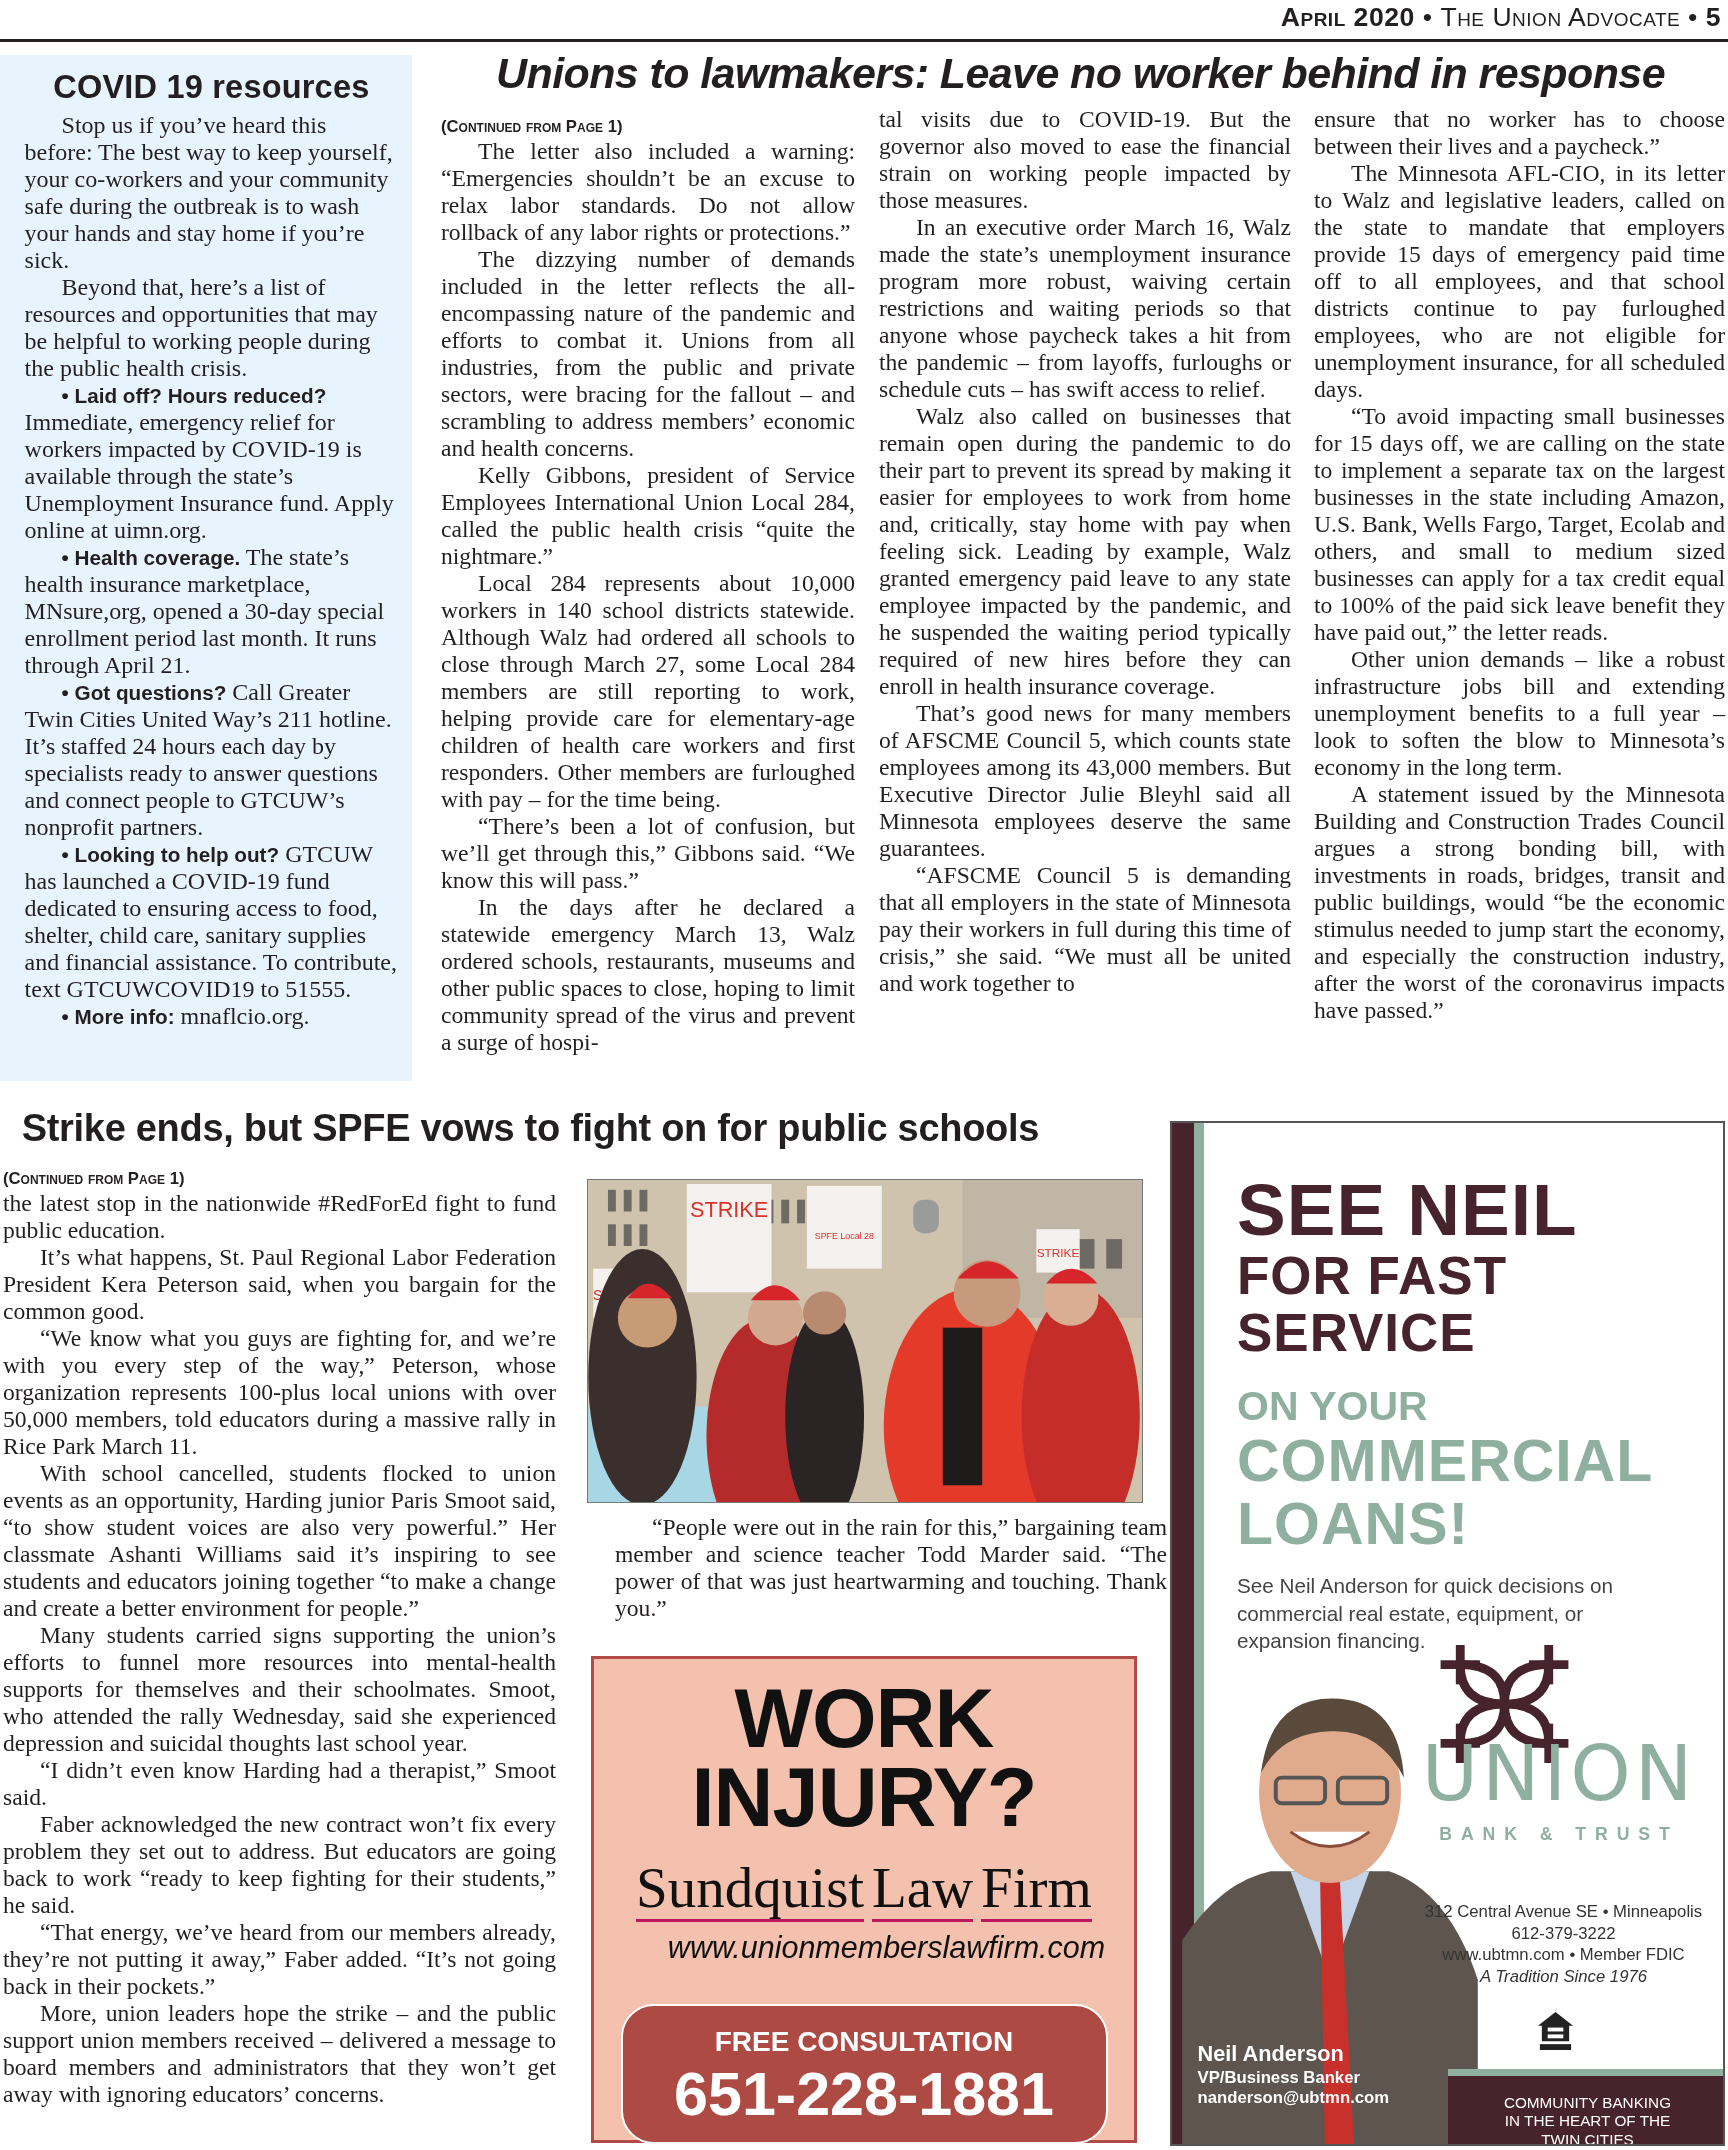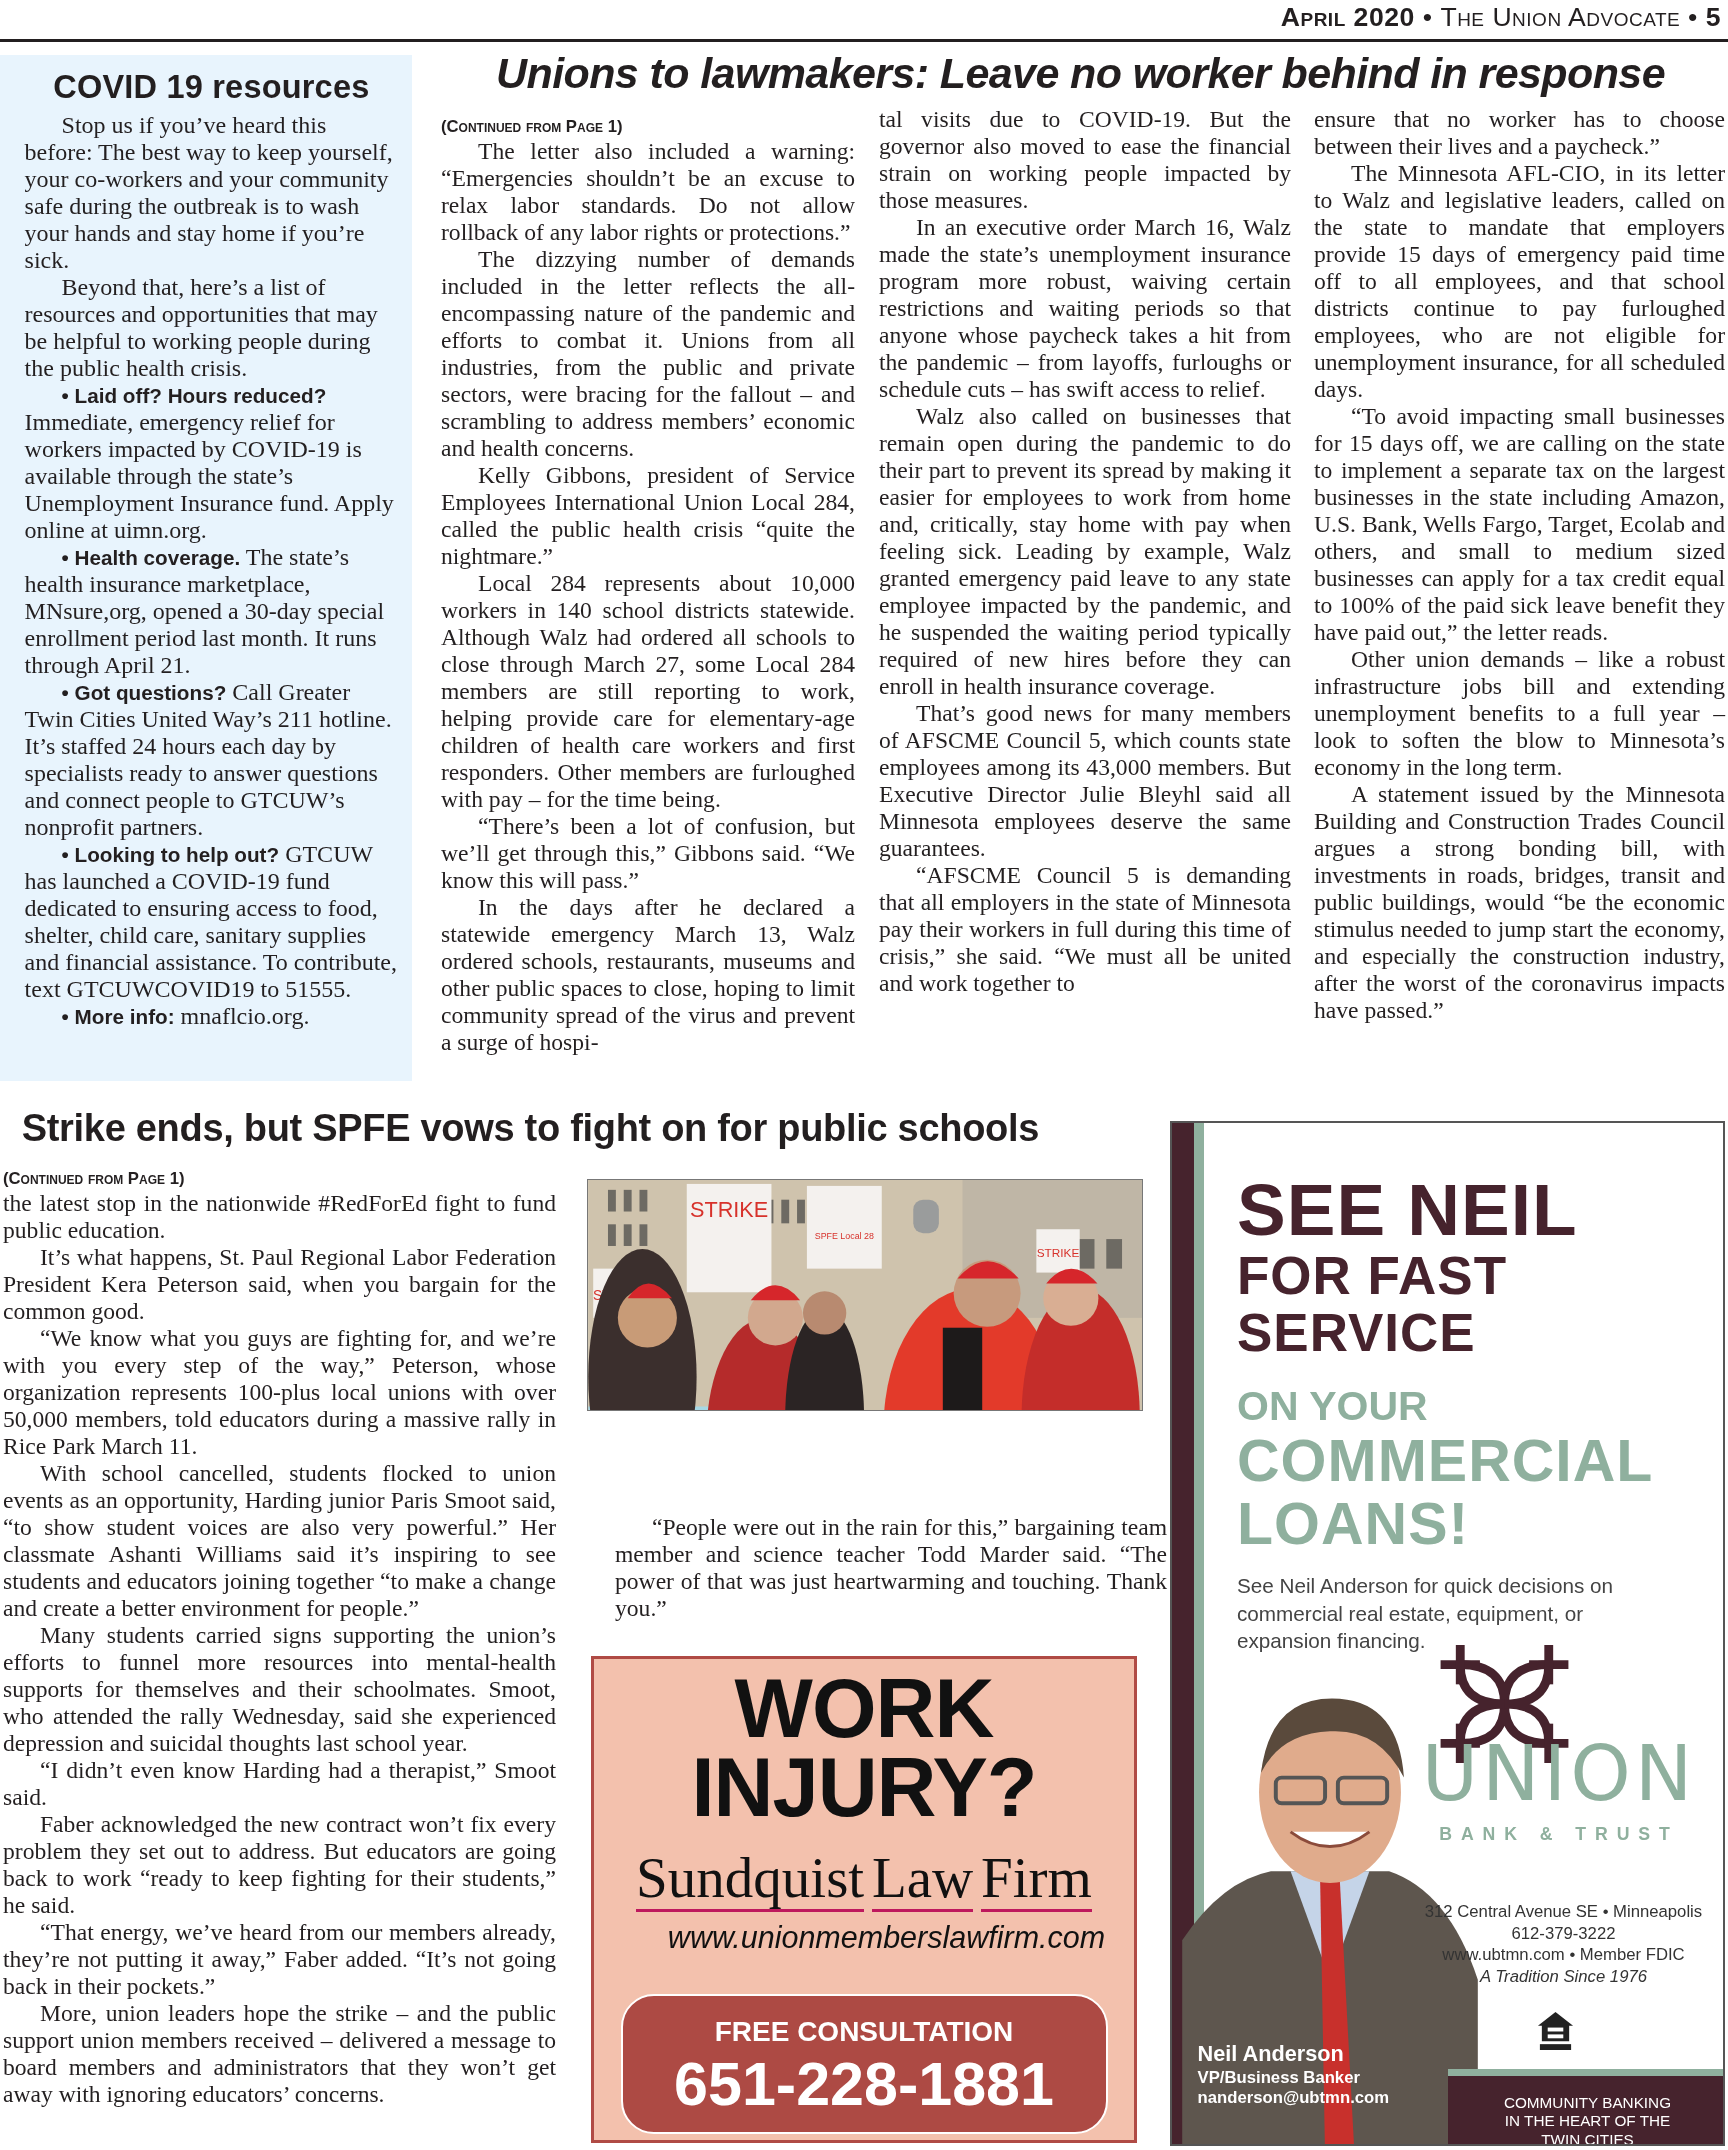"STRIKE" .photo { height: 232px -> 324px }
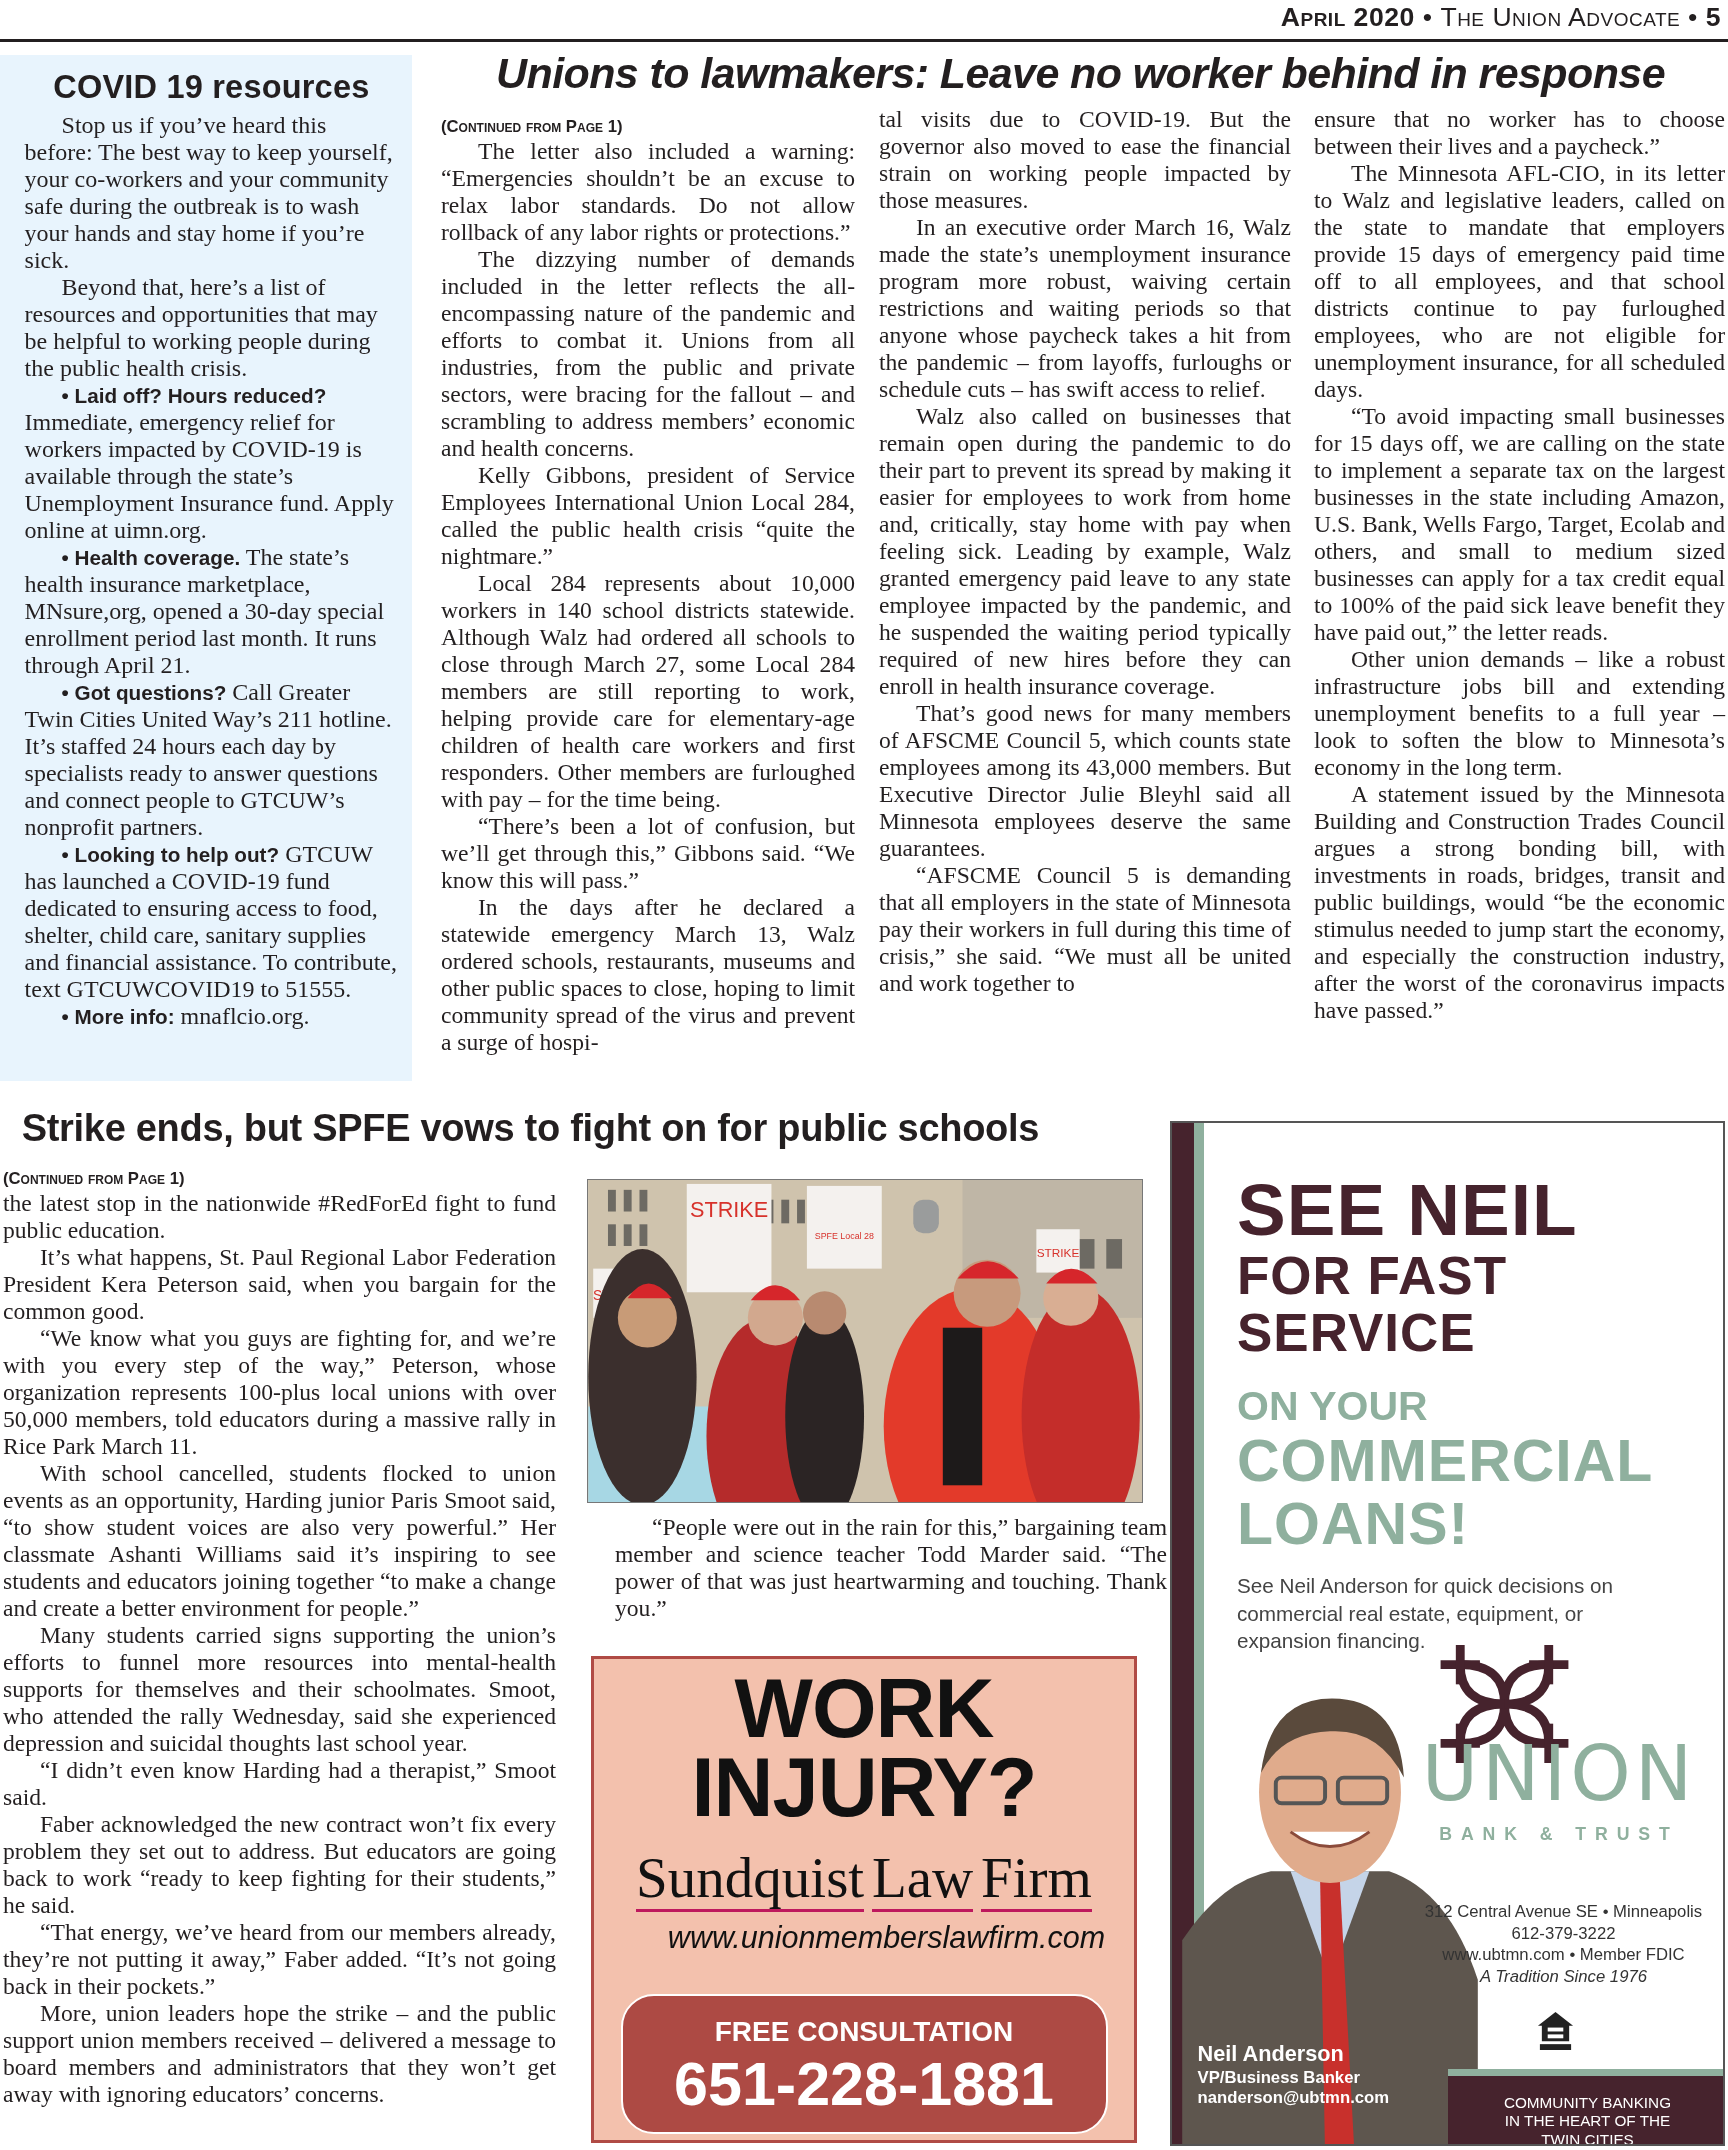"WORK" .lawad .h { margin-top: 10px -> 20px }
